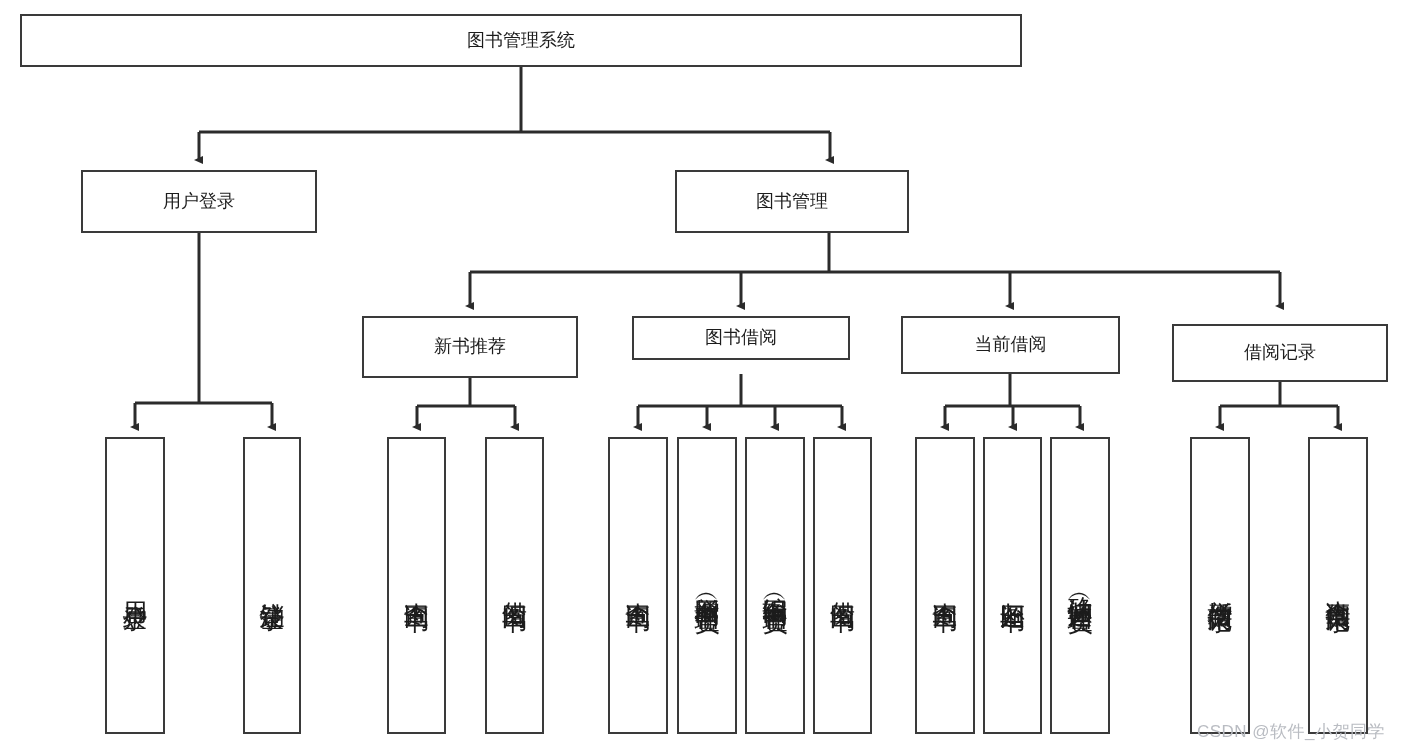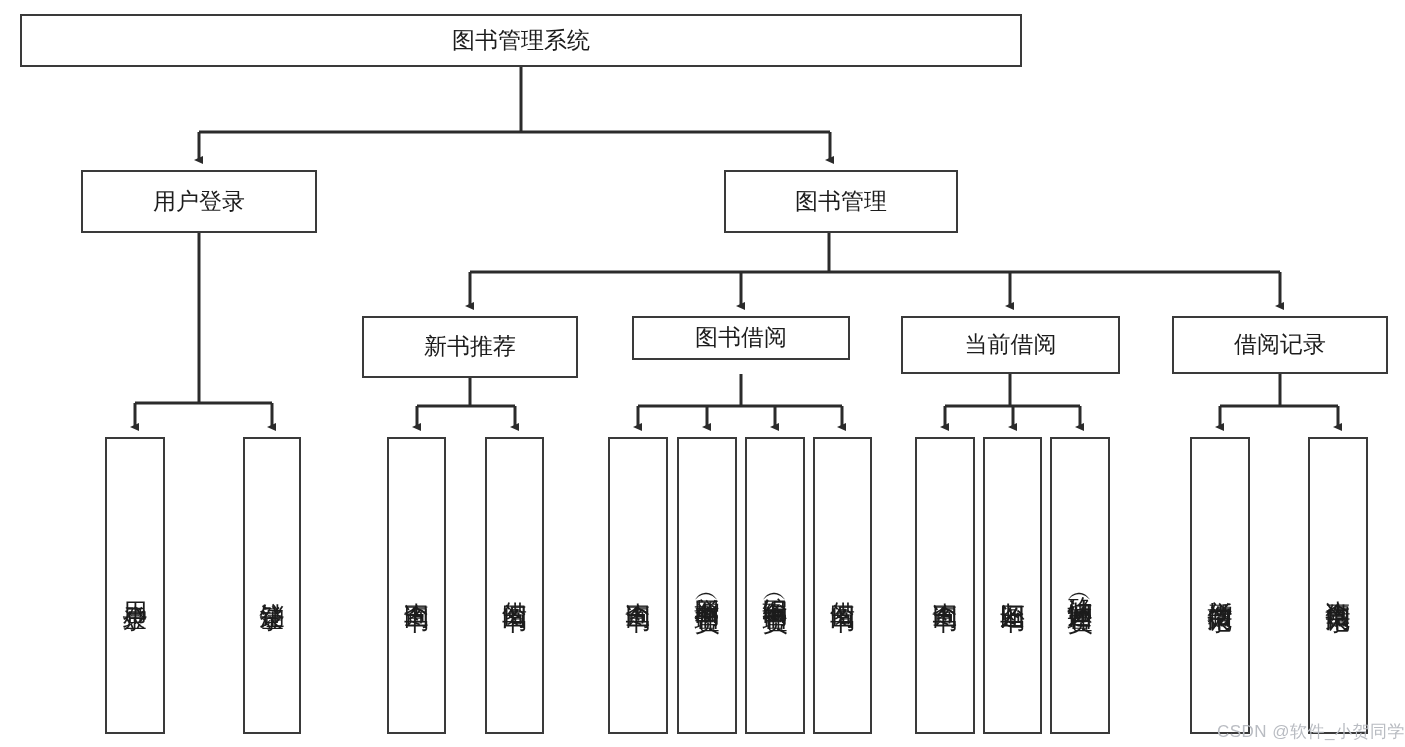"图书管理系统" .h-node .node-label { font-size: 23px -> 18px }
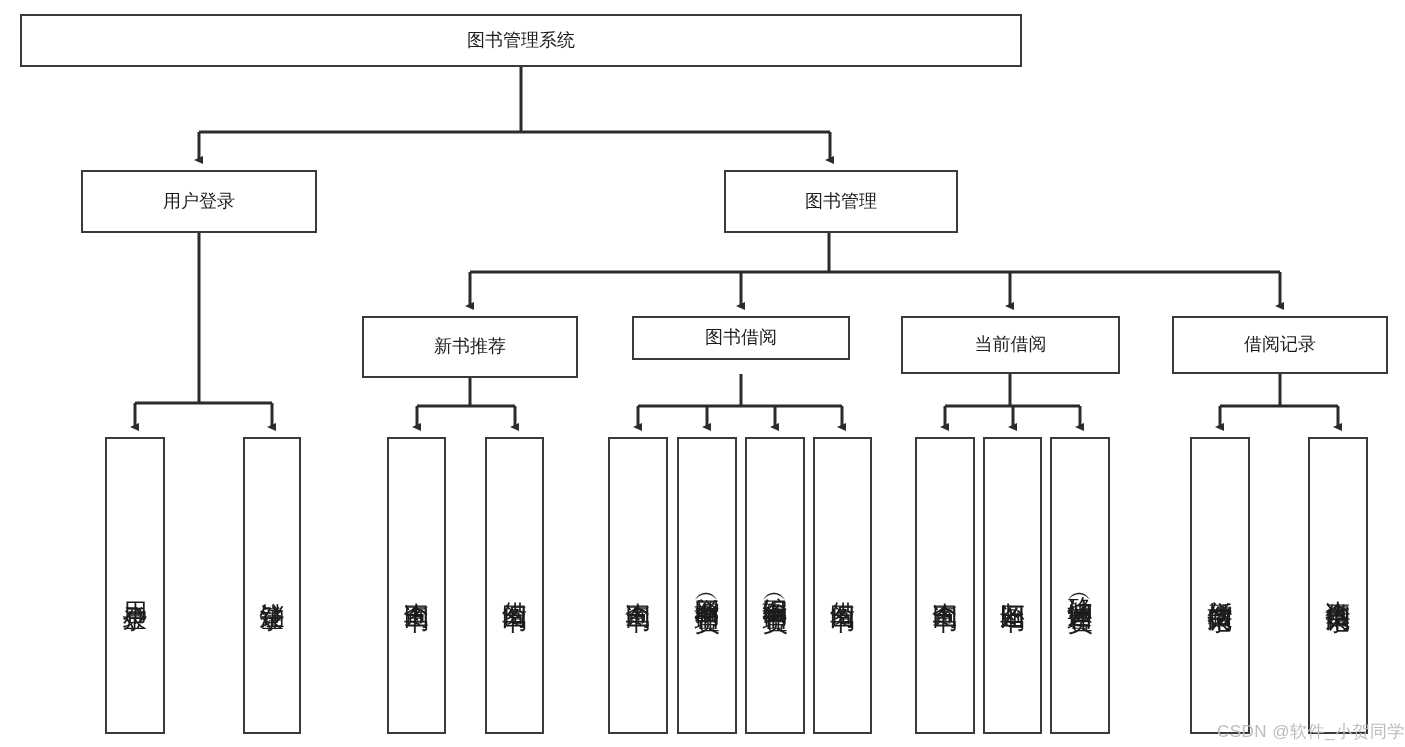"图书管理" div.node { left: 724px -> 675px }
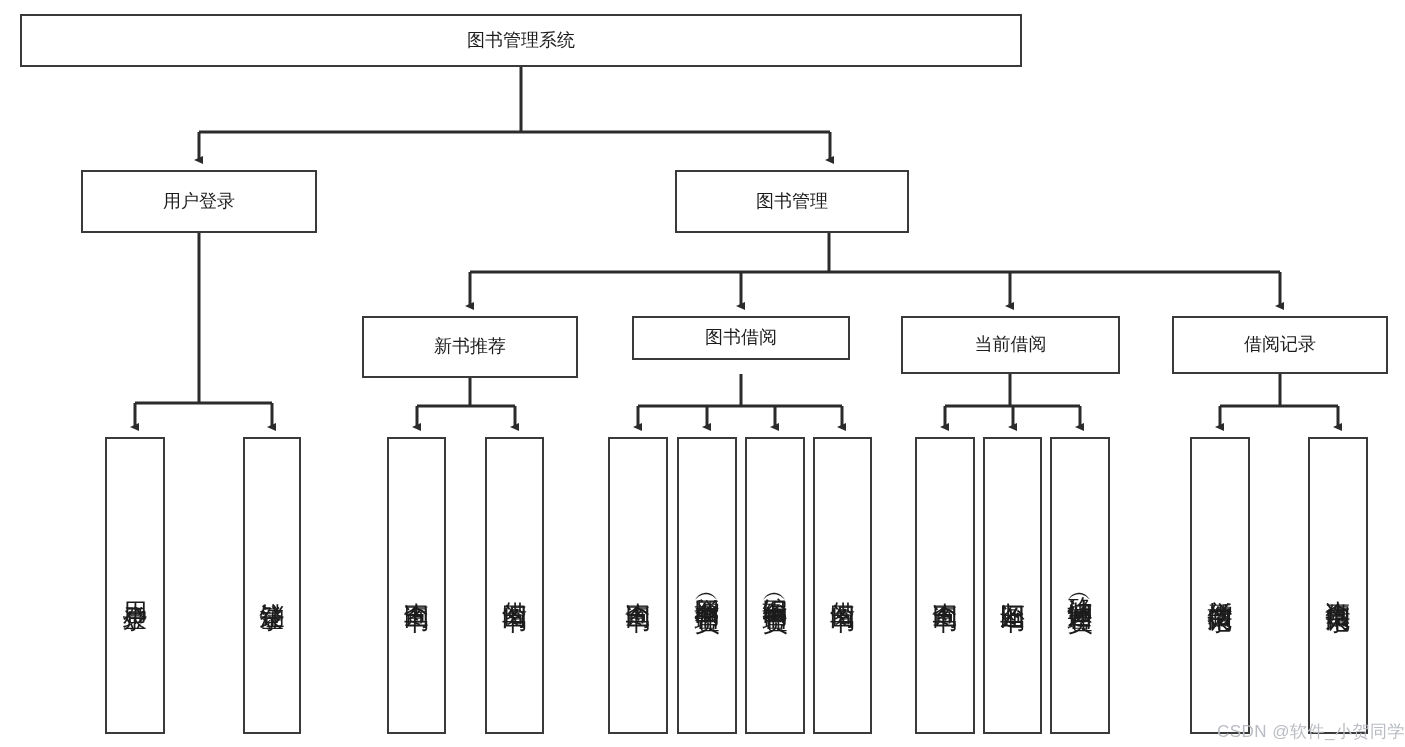"借阅记录" div.node { top: 316px -> 324px }
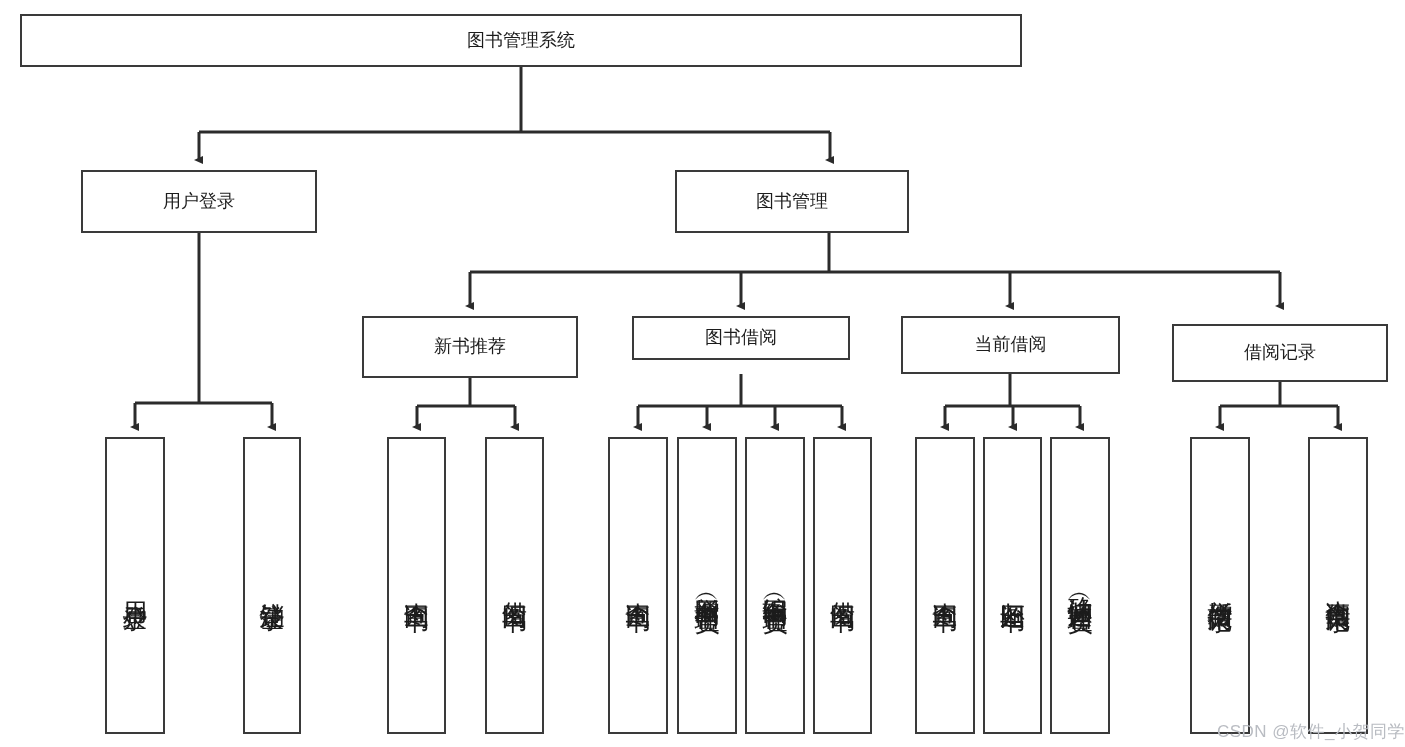"CSDN @软件_小贺同学" #watermark { right: 0 -> 20px }
